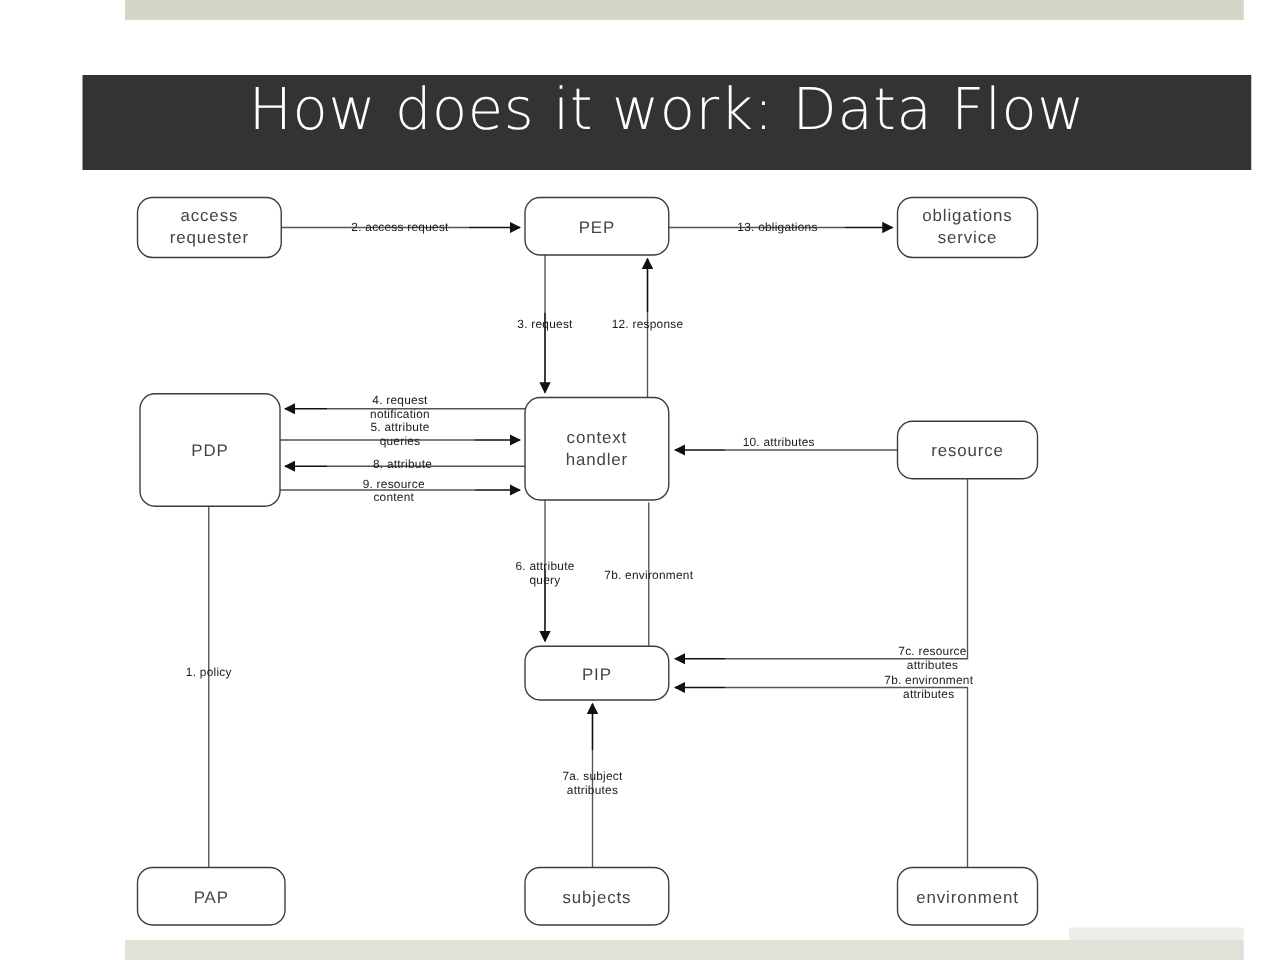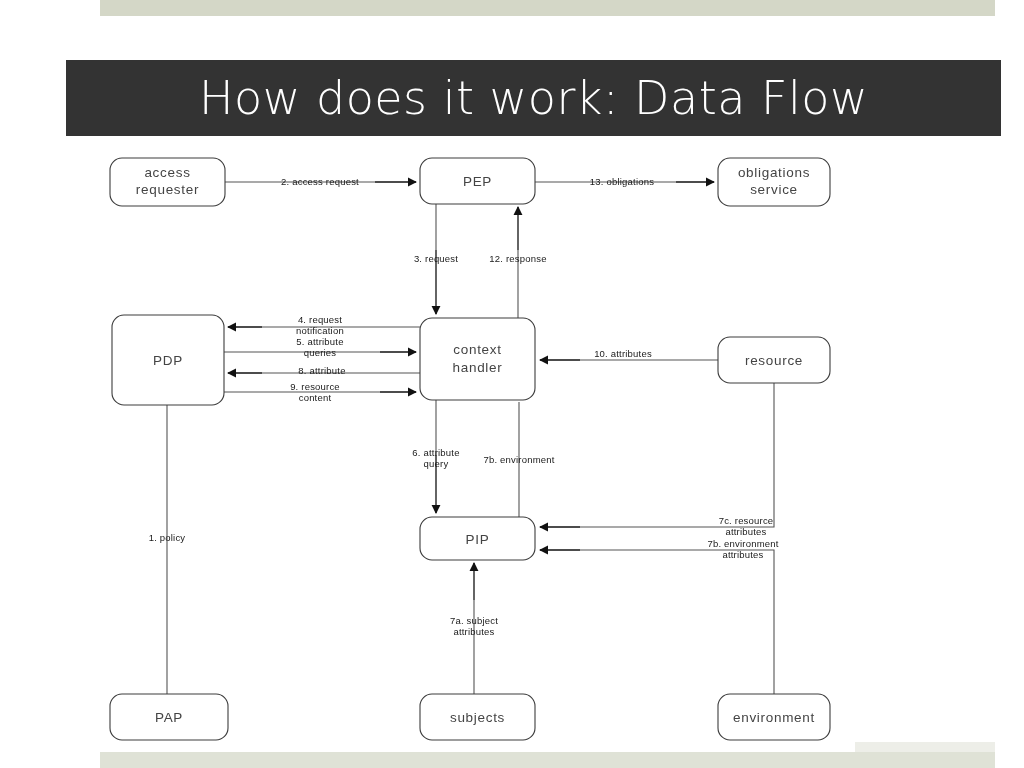"How does it work: Data" .title-band { align-items: center -> none }
